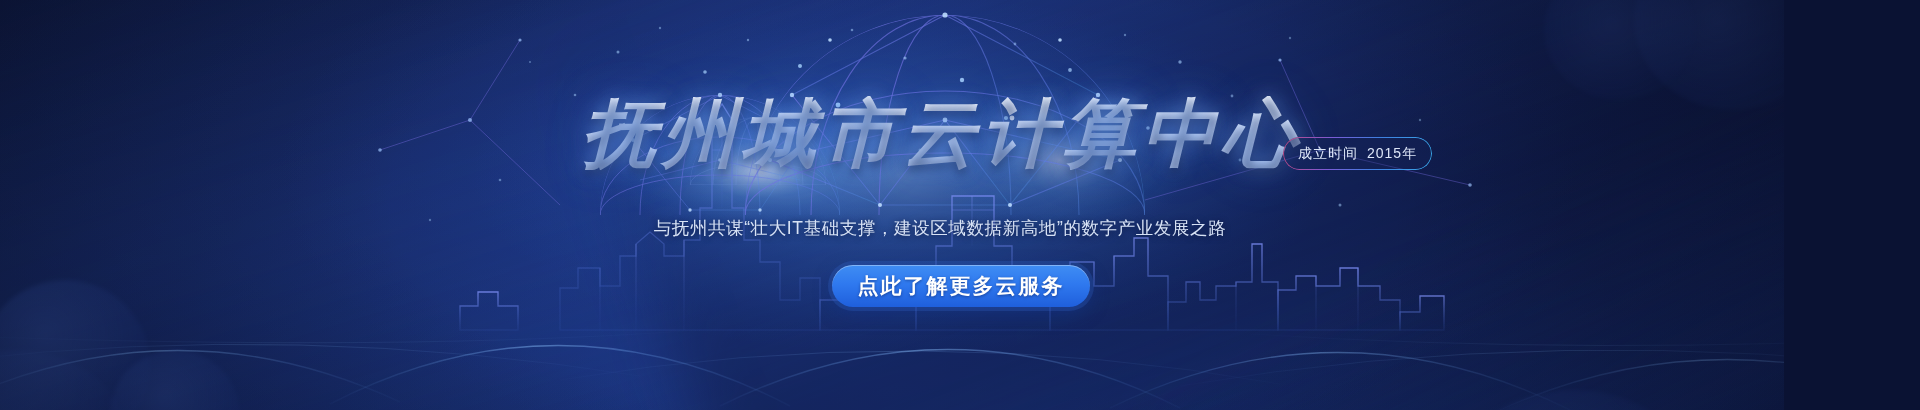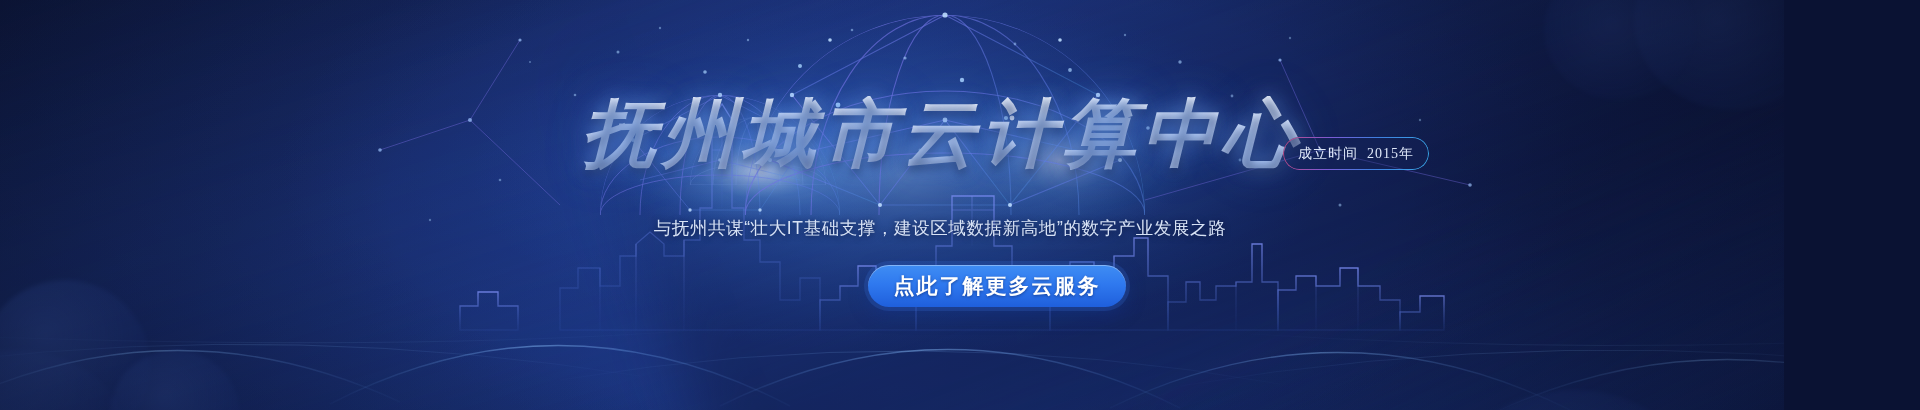"2015年" .badge .bnum { font-family: Liberation Serif, serif -> Liberation Sans, sans-serif }
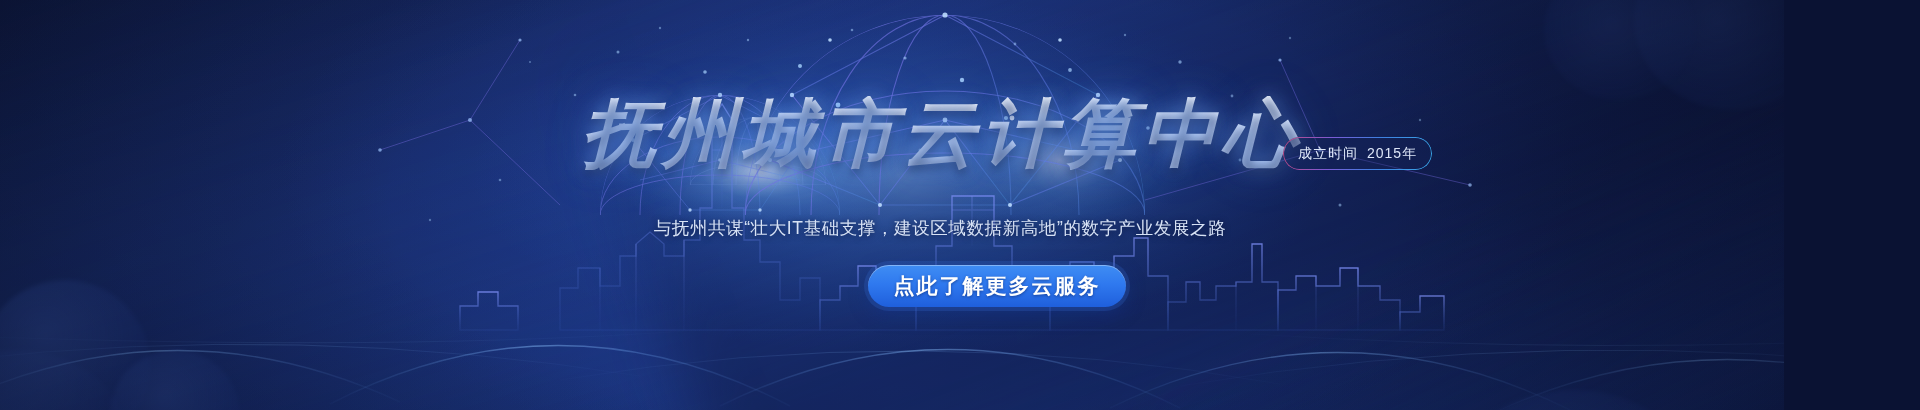"点此了解更多云服务" .cta { left: 868px -> 832px }
